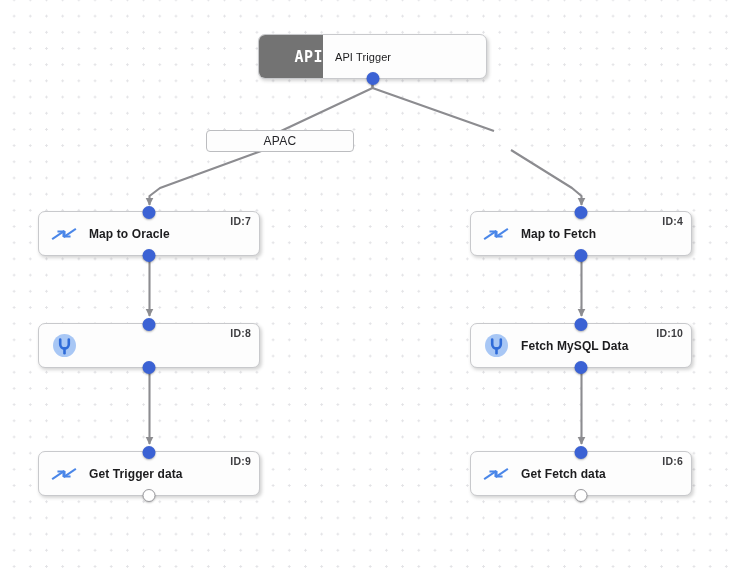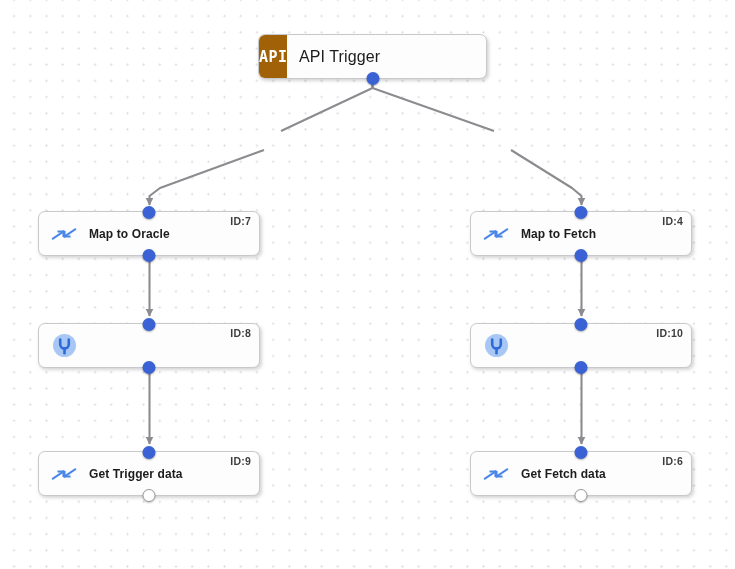"API" .api-badge { background: #a16207 -> #737373; justify-content: flex-start -> flex-end; width: 28px -> 64px }
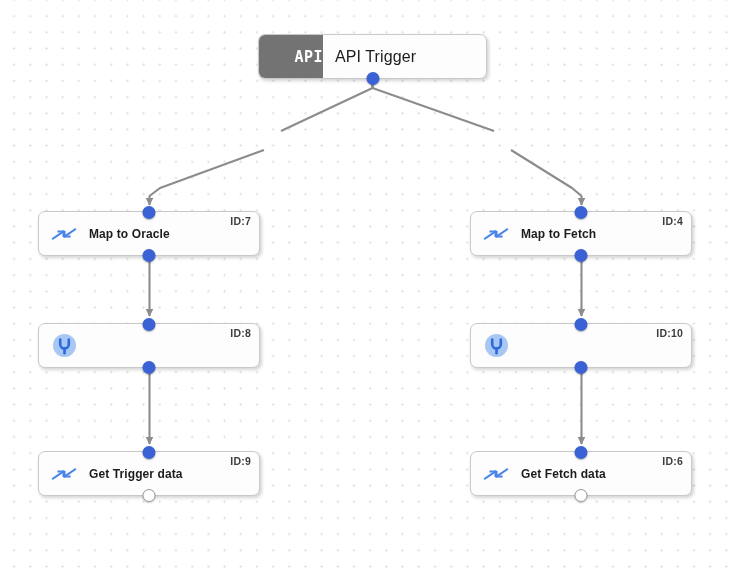"API Trigger" .trigger .node-label { font-size: 16px -> 11px }
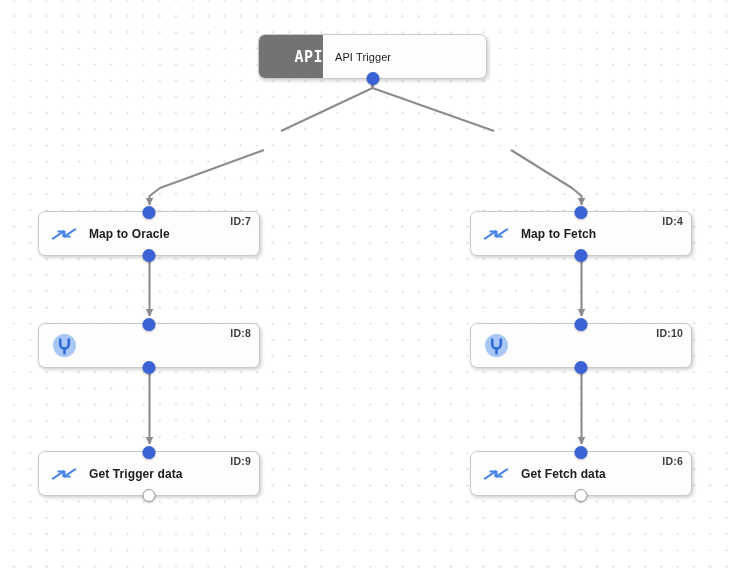"APAC" div.branch-label { html: none -> <div> <span>APAC</span> </div> }
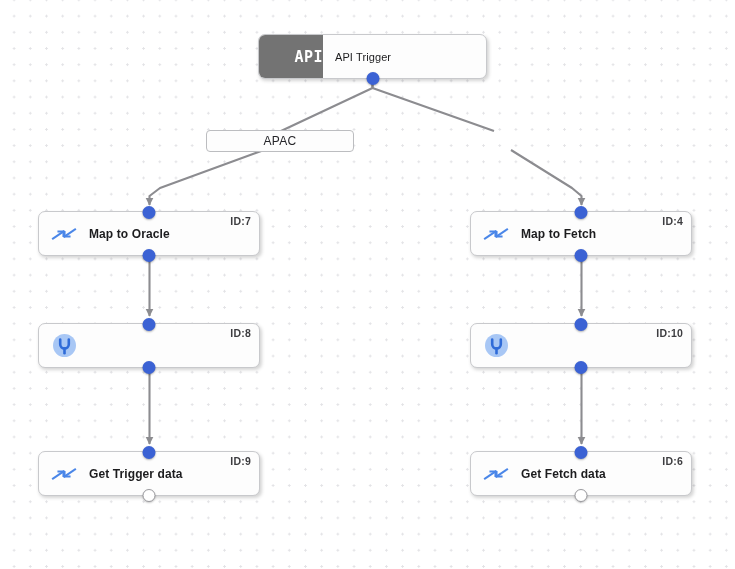"Fetch MySQL Data" div.node-label { html: none -> <div>Fetch MySQL Data</div> }
